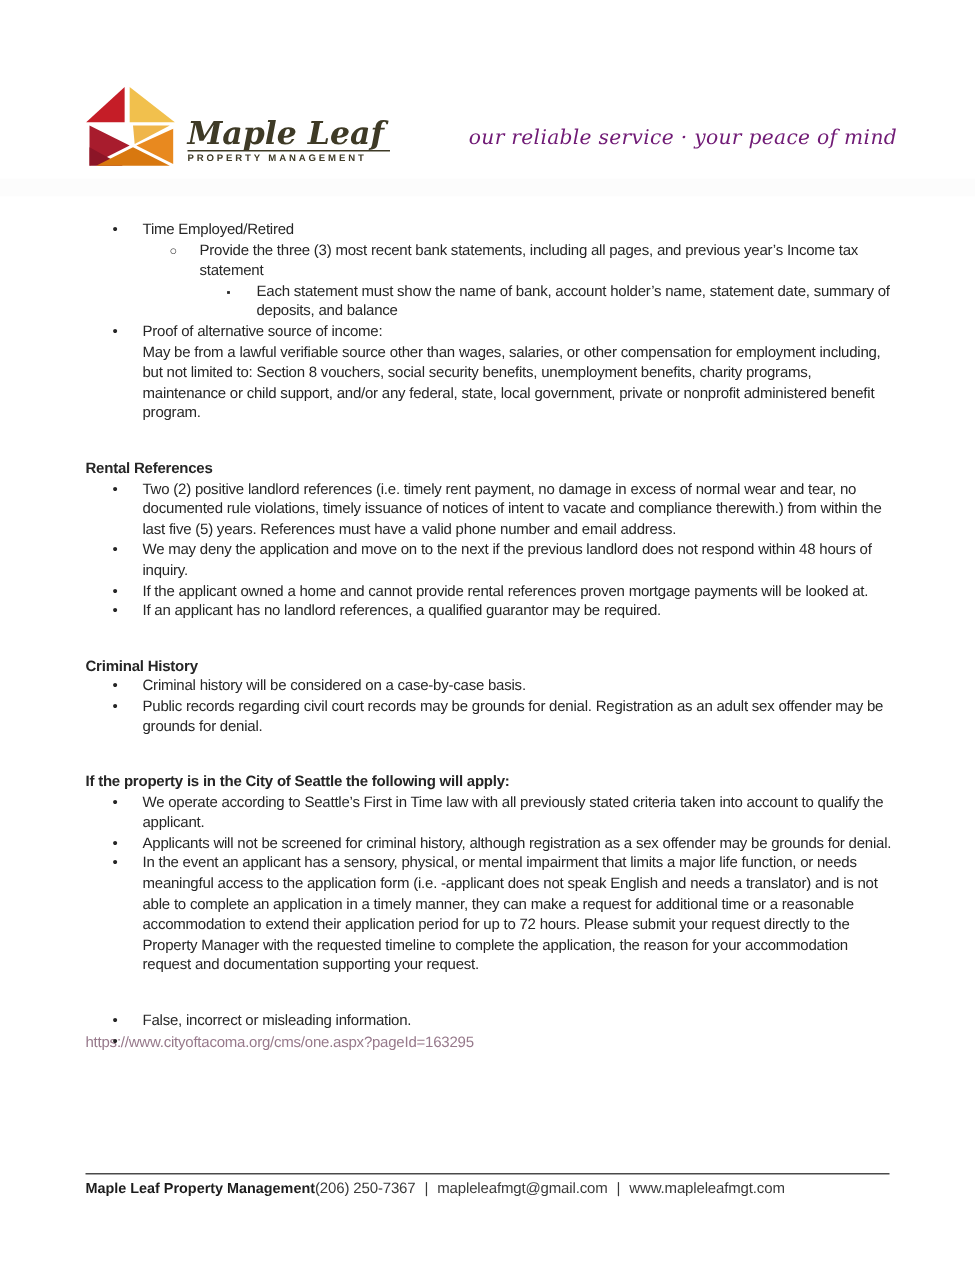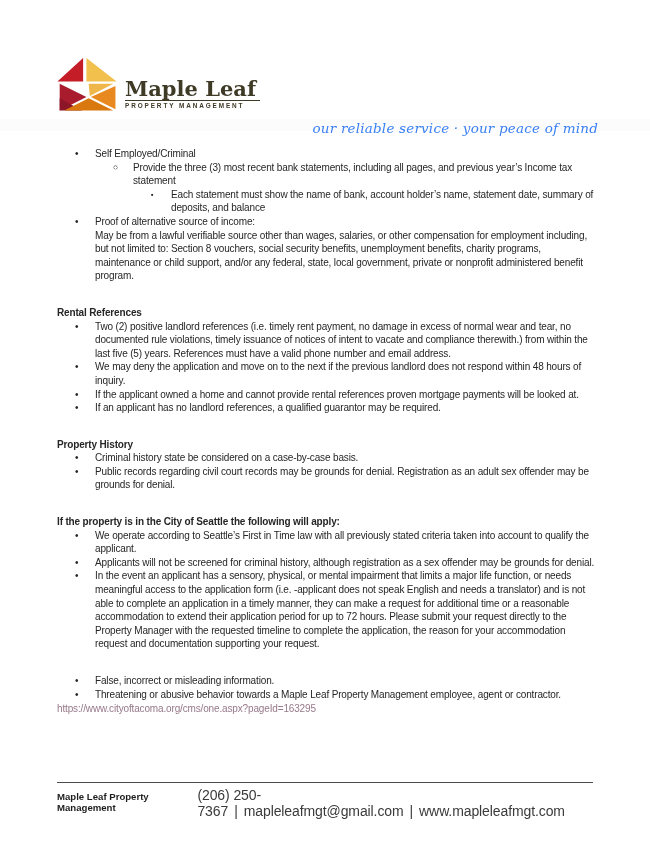"Maple Leaf" .logo-name { font-style: none -> italic }
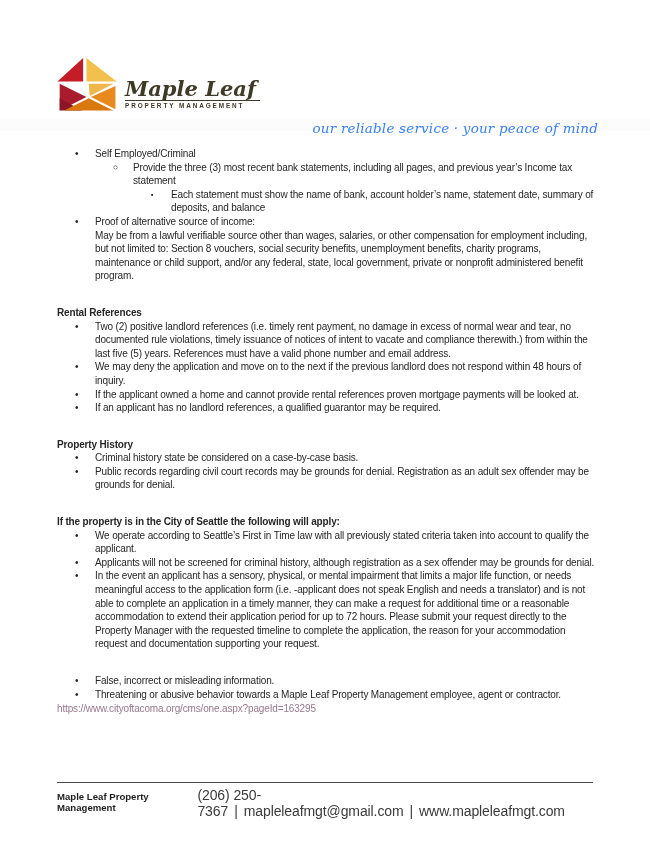"our reliable service · your" .tagline { color: #3b82f6 -> #701a75; margin-top: 36px -> none }
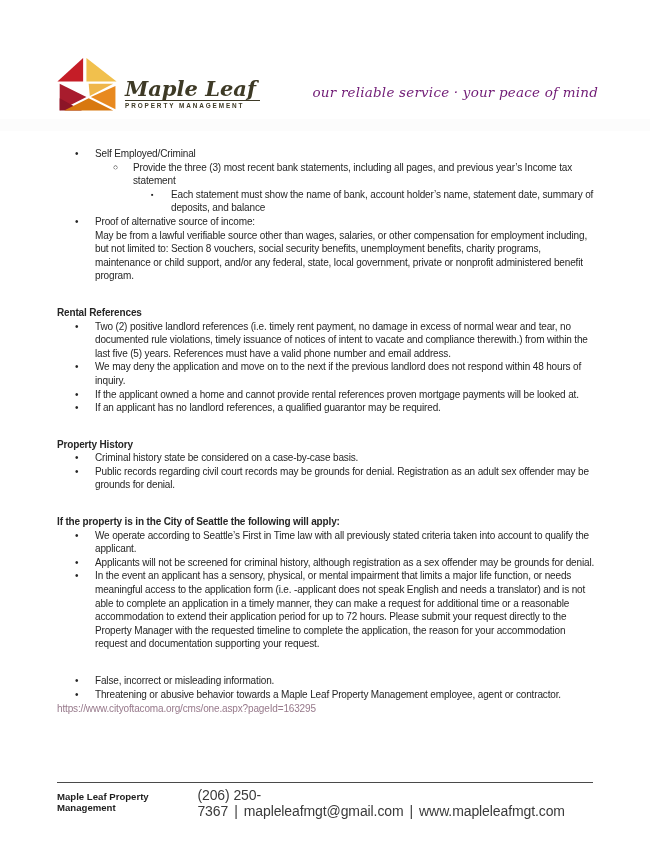"Self Employed/Criminal" span { text: Self Employed/Criminal -> Time Employed/Retired }
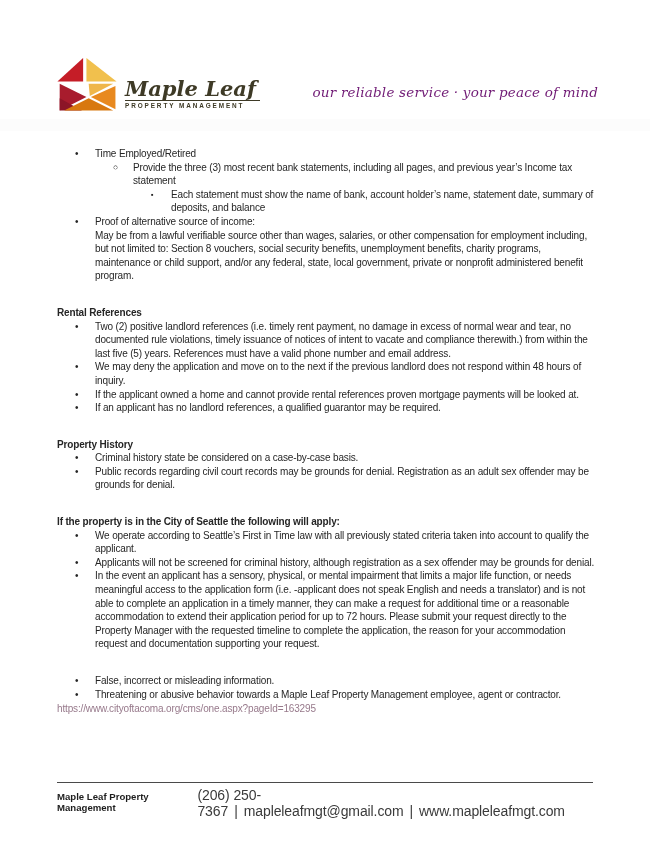"Property History" div.heading { text: Property -> Criminal }
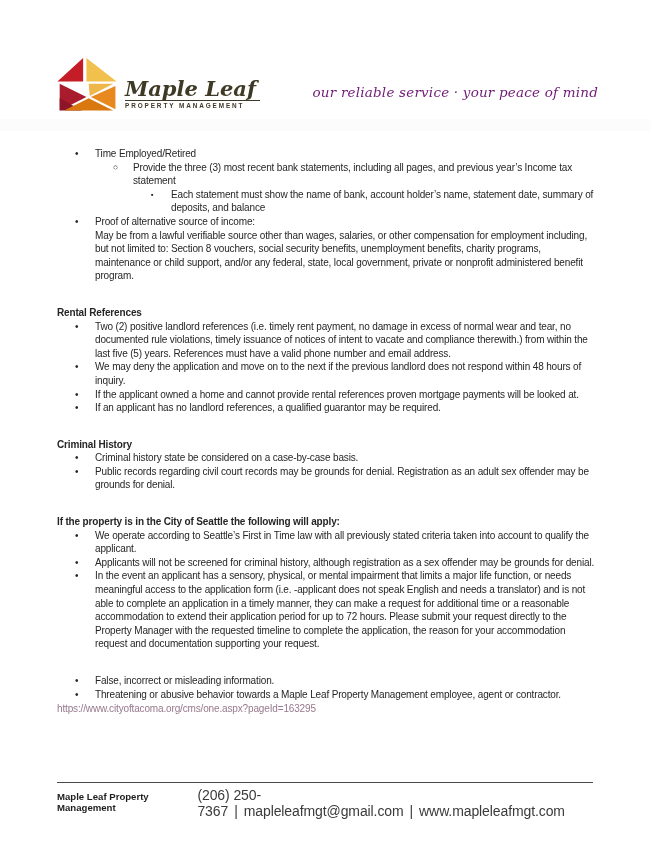"Criminal history state be considered" span { text: state -> will }
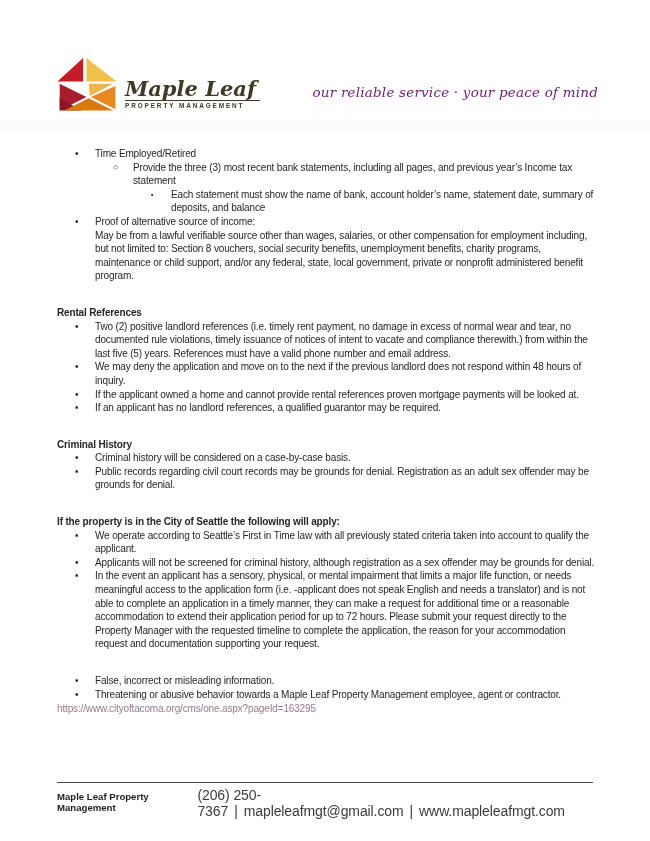"Threatening or abusive behavior towards" span { html: <span>Threatening or abusive behavior towards a Maple Leaf Property Management employee, agent or contractor.</span> -> none }
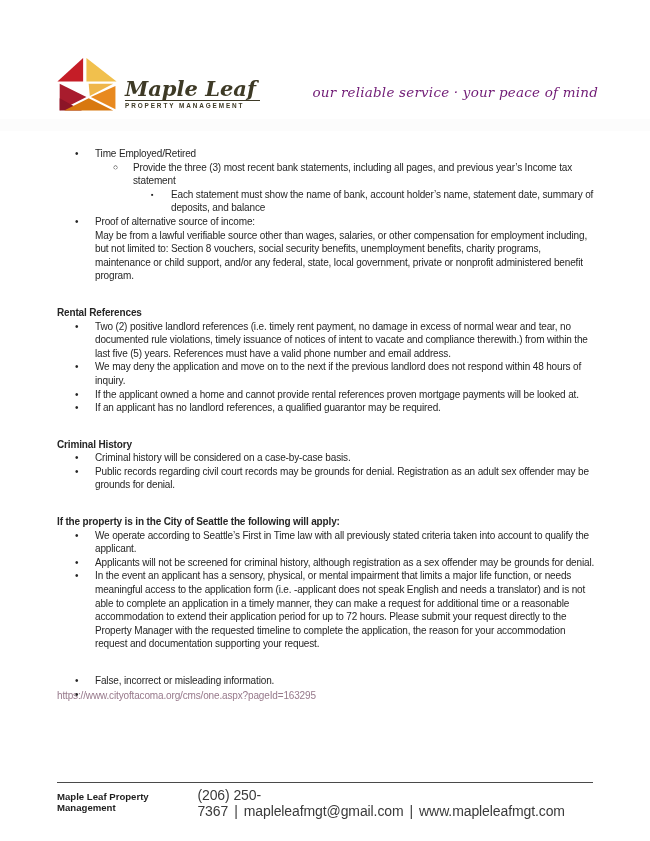"(206) 250-7367 | mapleleafmgt@gmail.com" .footer .contact { font-size: 14px -> 10px }
